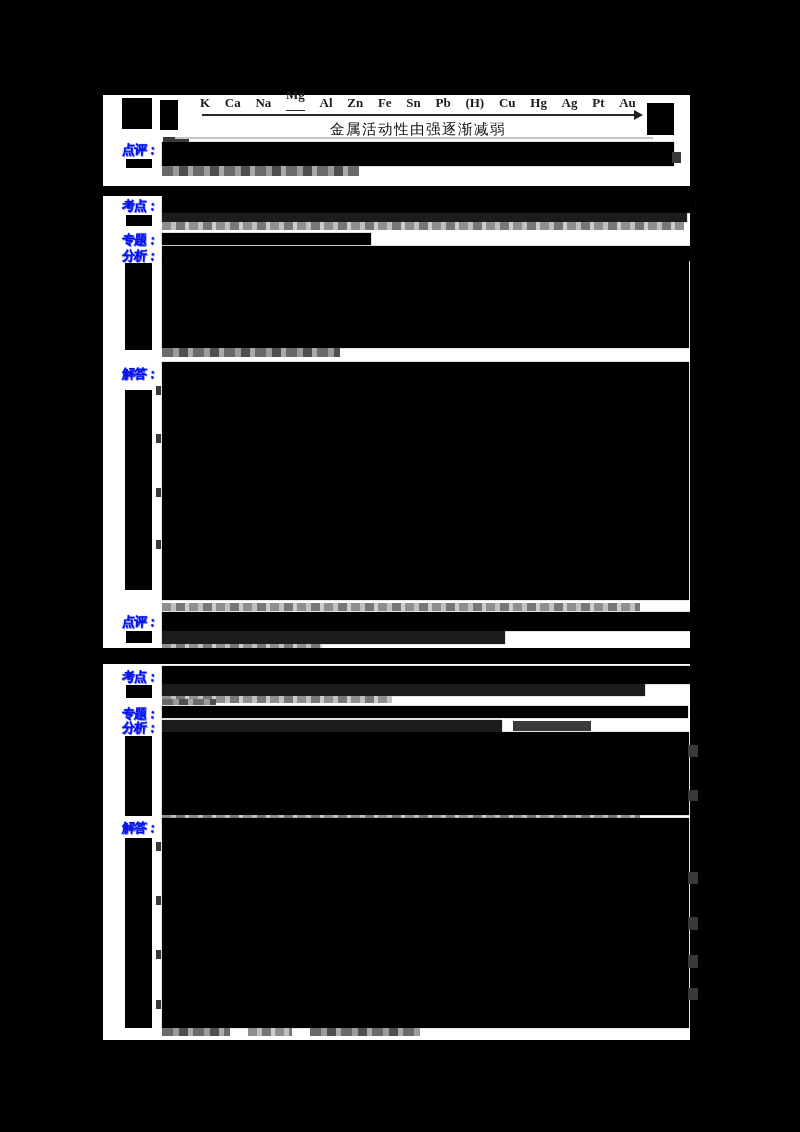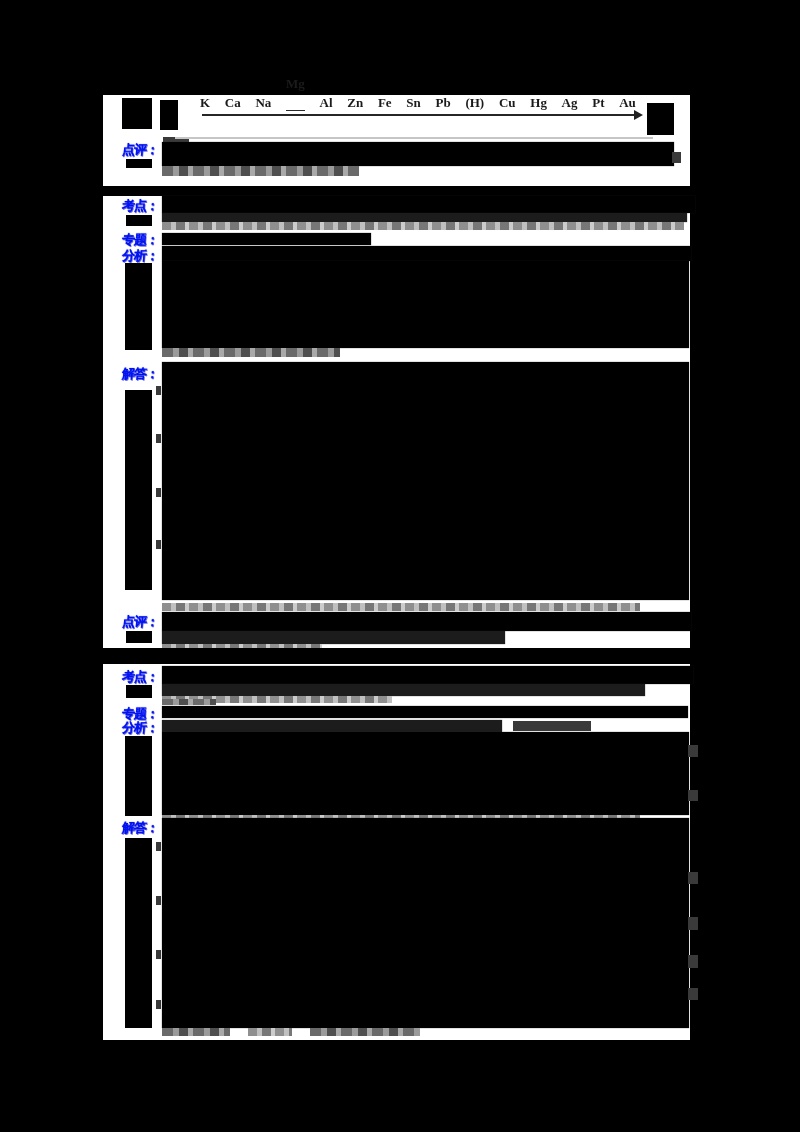"Mg" .series-row .el.u { padding-bottom: 18px -> 7px }
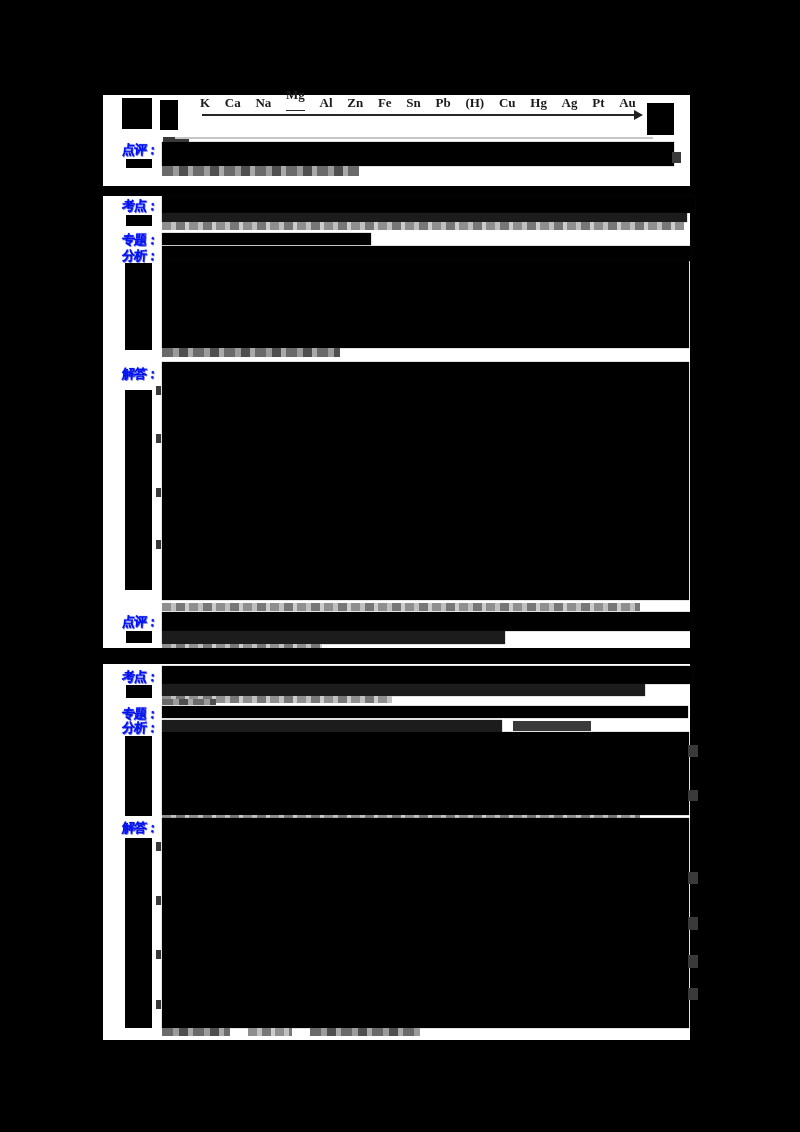"金属活动性由强逐渐减弱" div.fig-caption { html: none -> <div>金属活动性由强逐渐减弱</div> }
